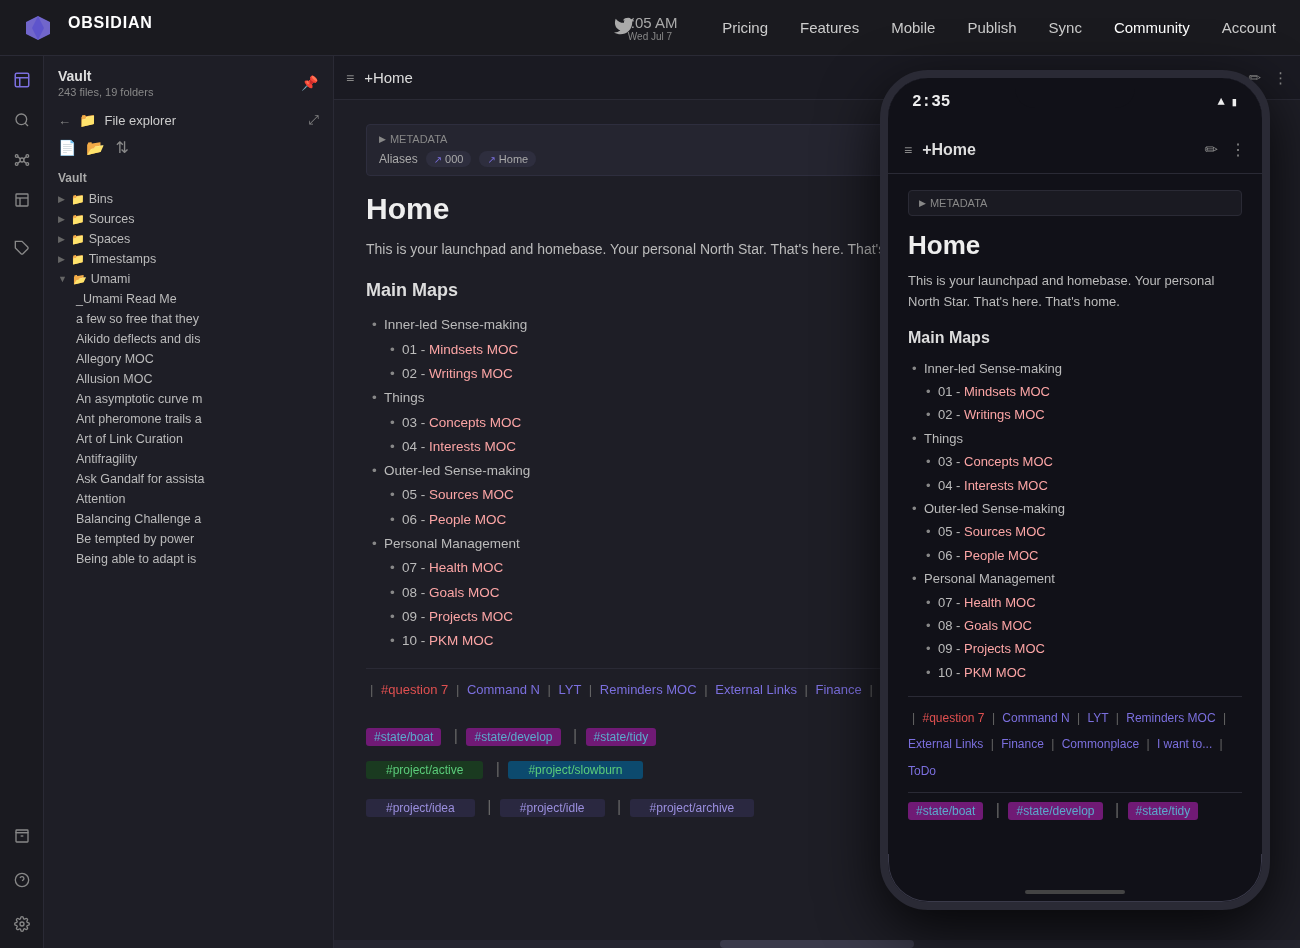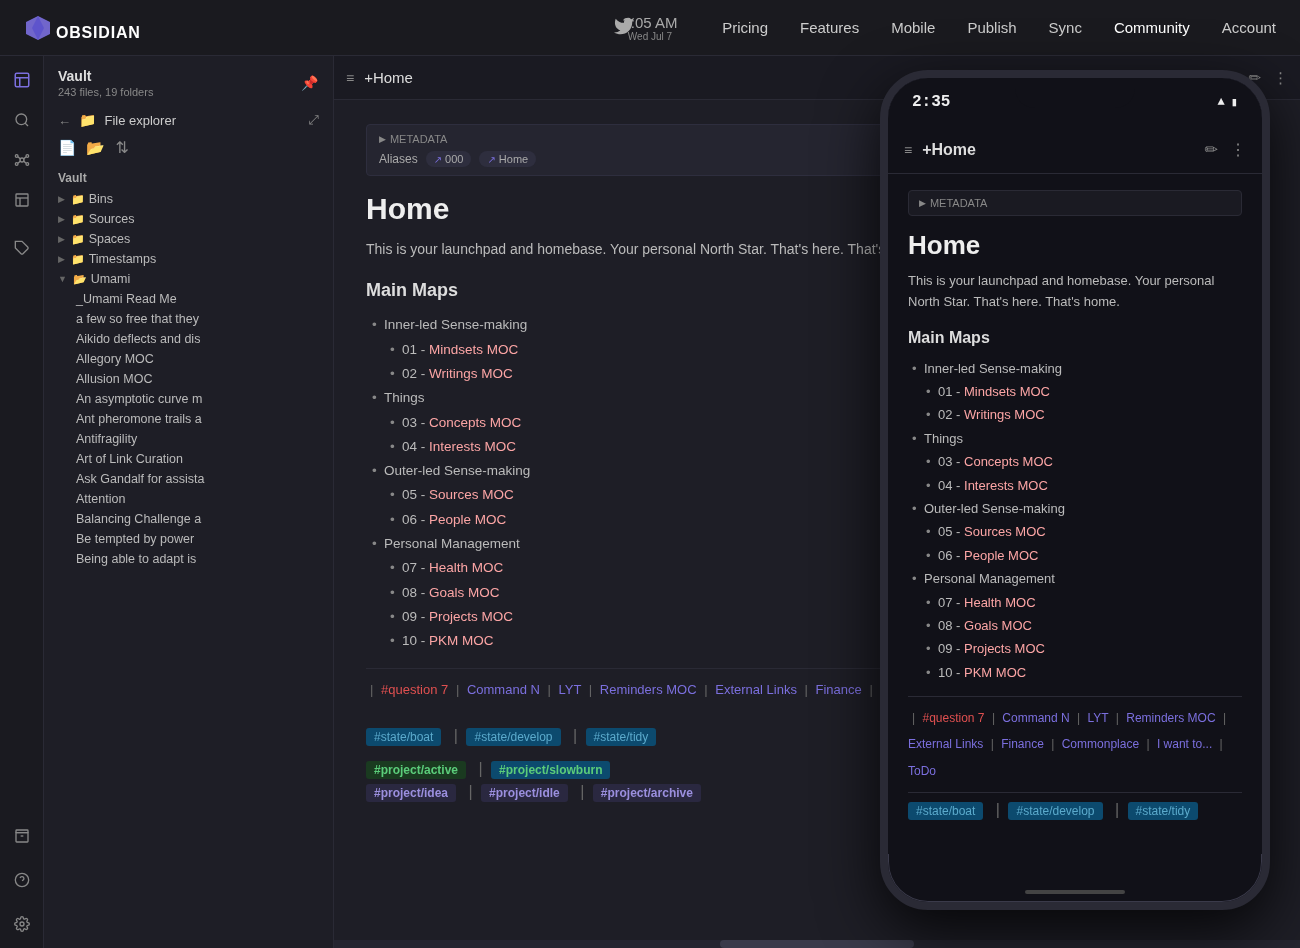"OBSIDIAN" .navbar-logo { align-items: flex-end -> flex-start; gap: 4px -> 16px }
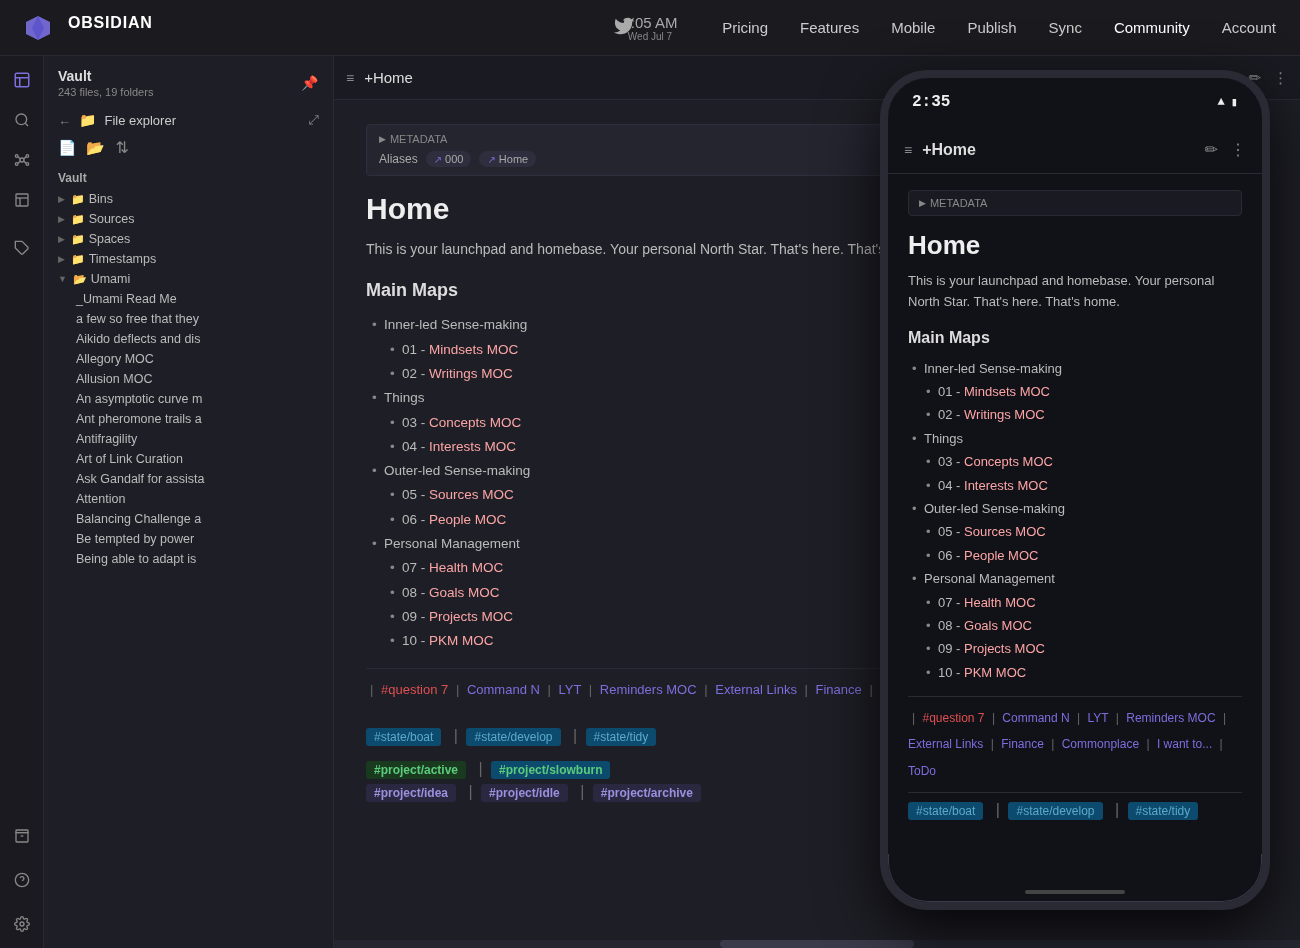"Antifragility" div.tree-item { order: before "Art of Link Curation" -> after "Art of Link Curation" }
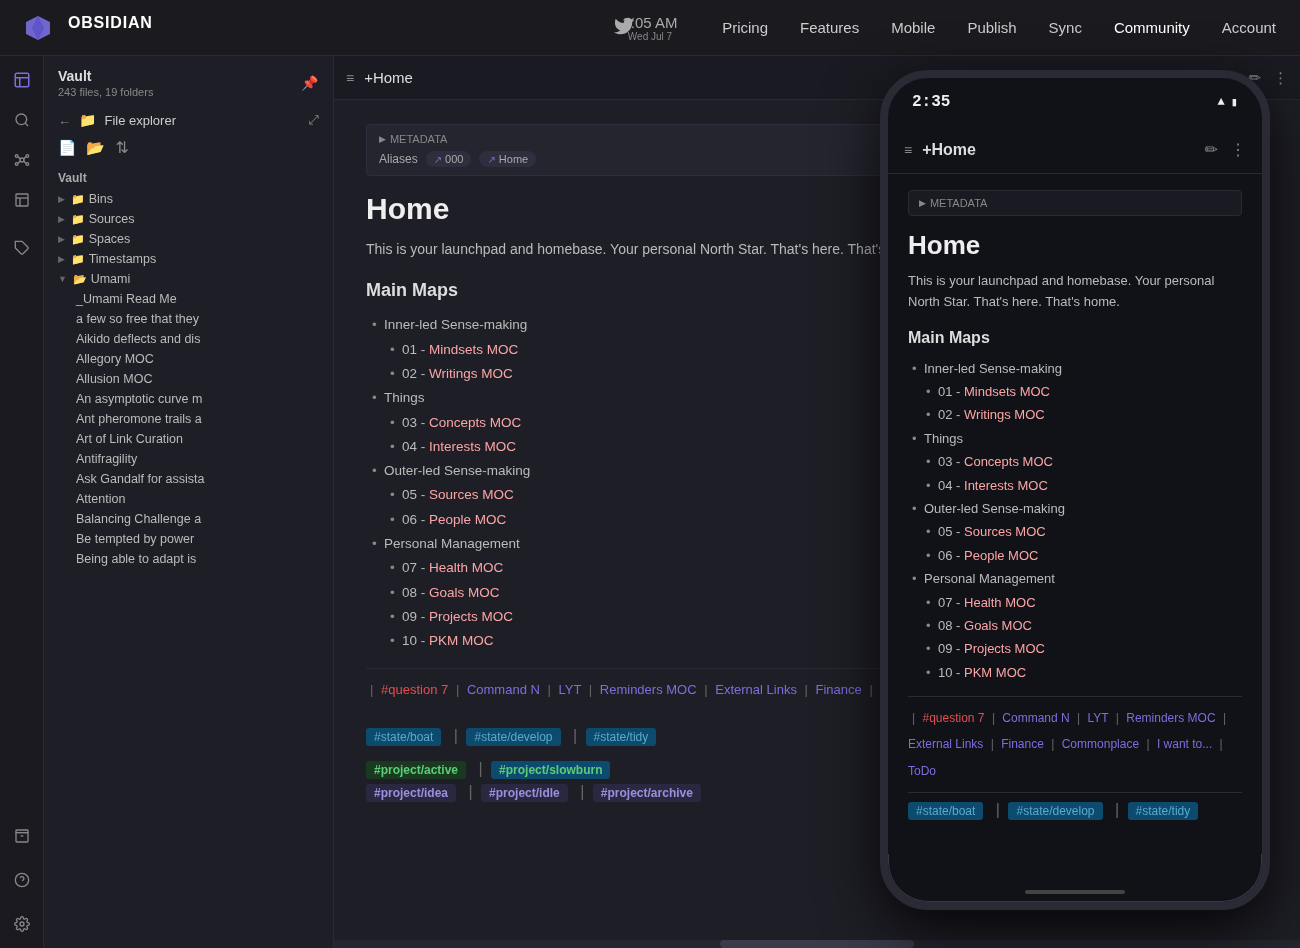"#state/boat" .state-tag { background: #0c4a6e -> #701a75 }
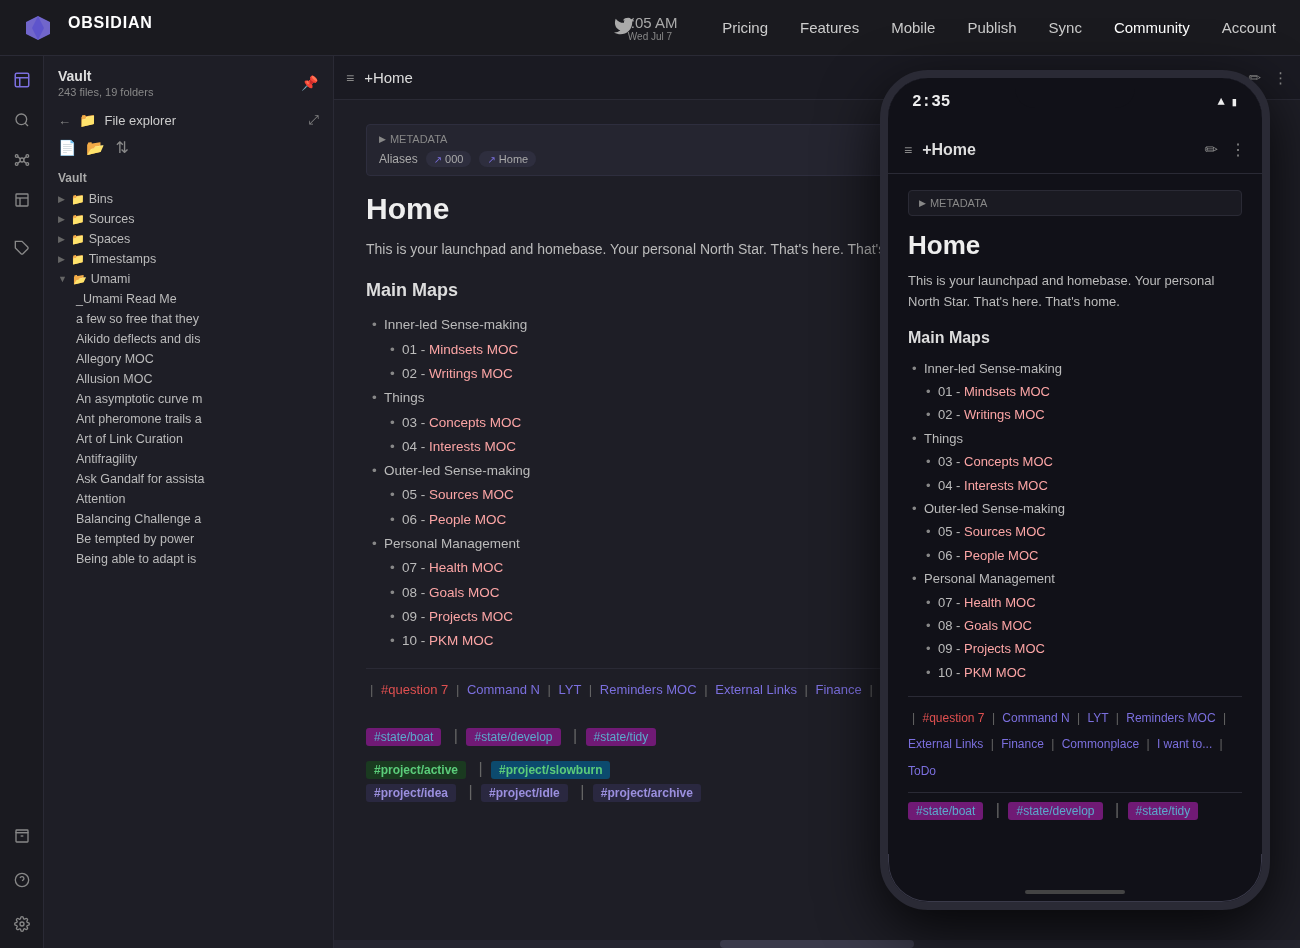"#project/active" .project-tag { font-weight: bold -> none; margin-bottom: 4px -> 19px; padding: 2px 8px -> 2px 20px }
